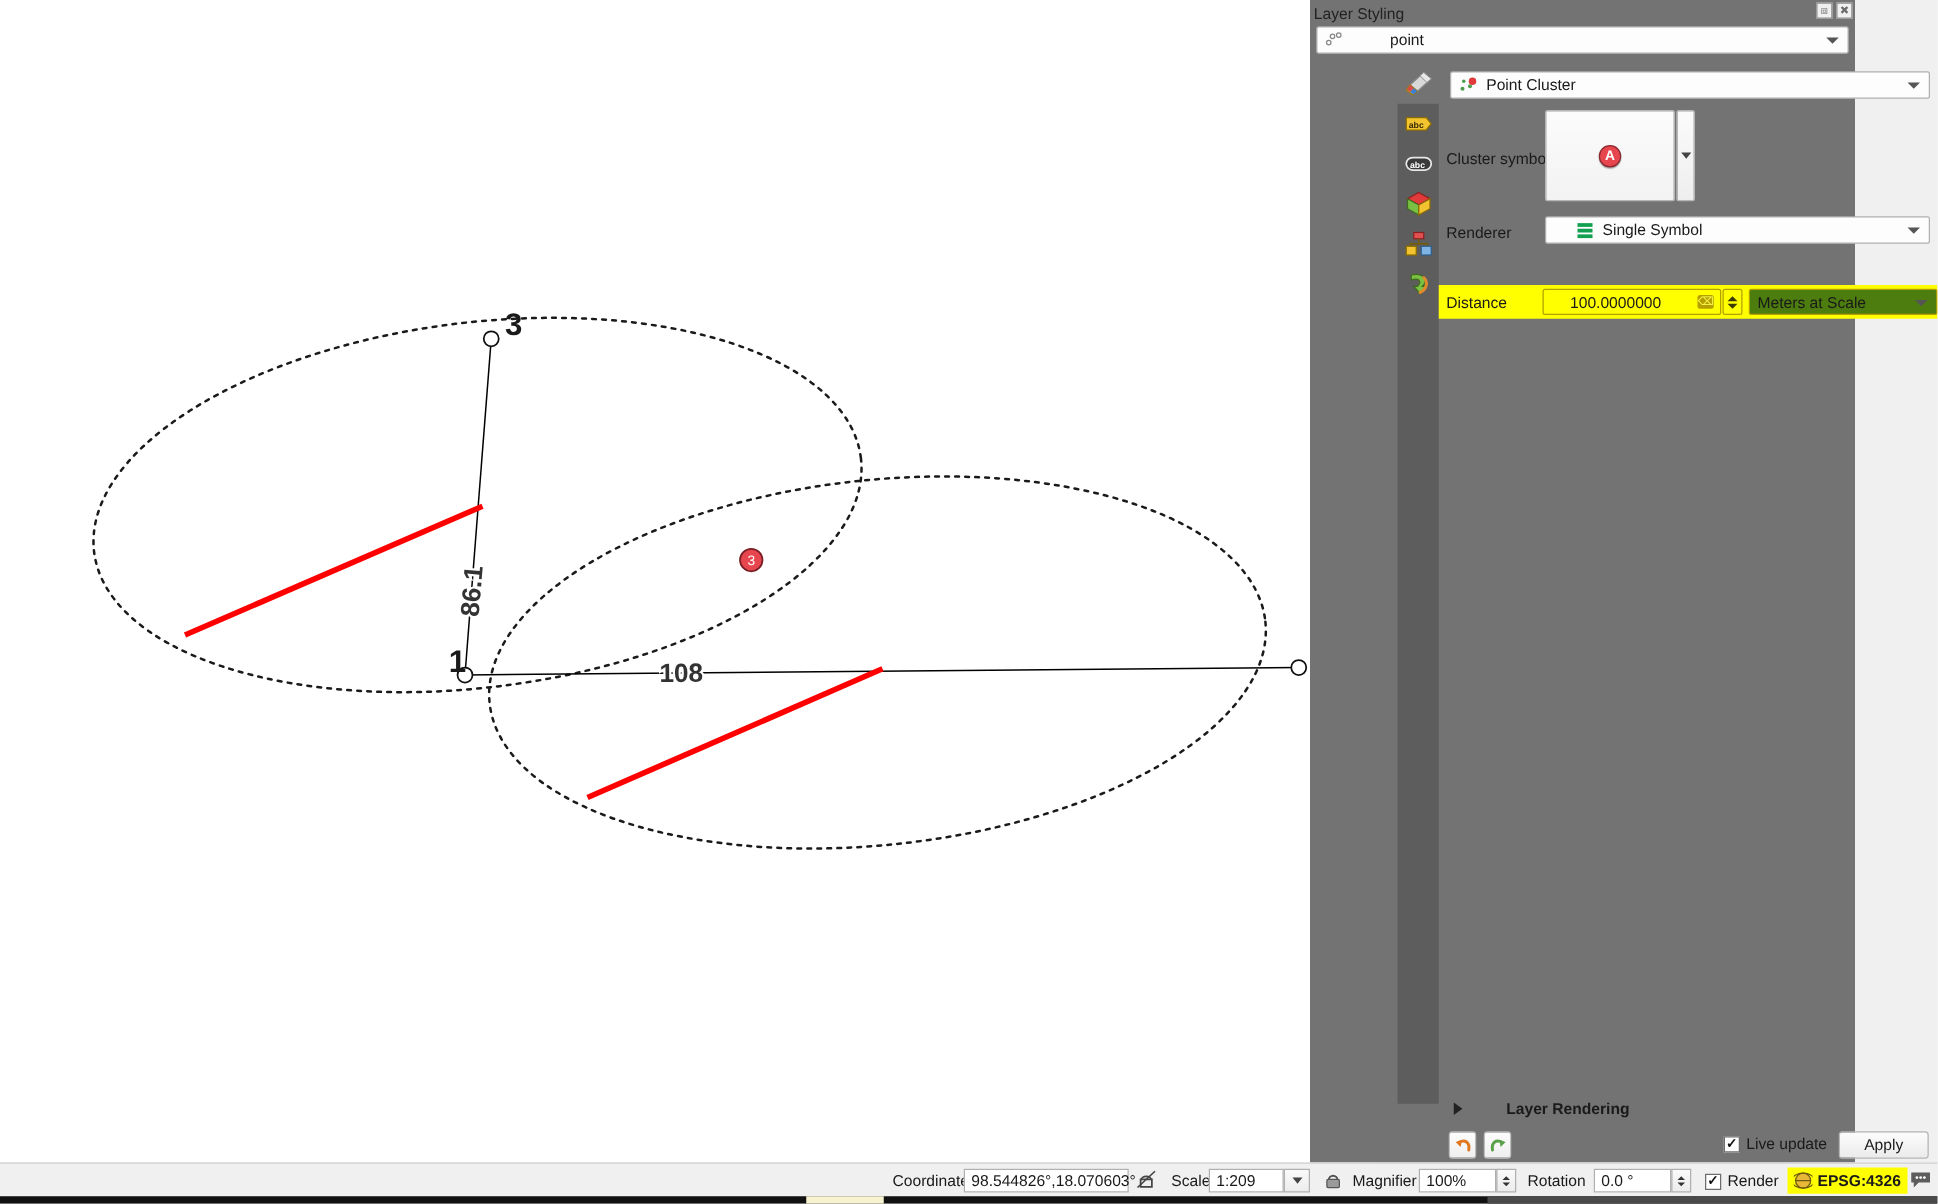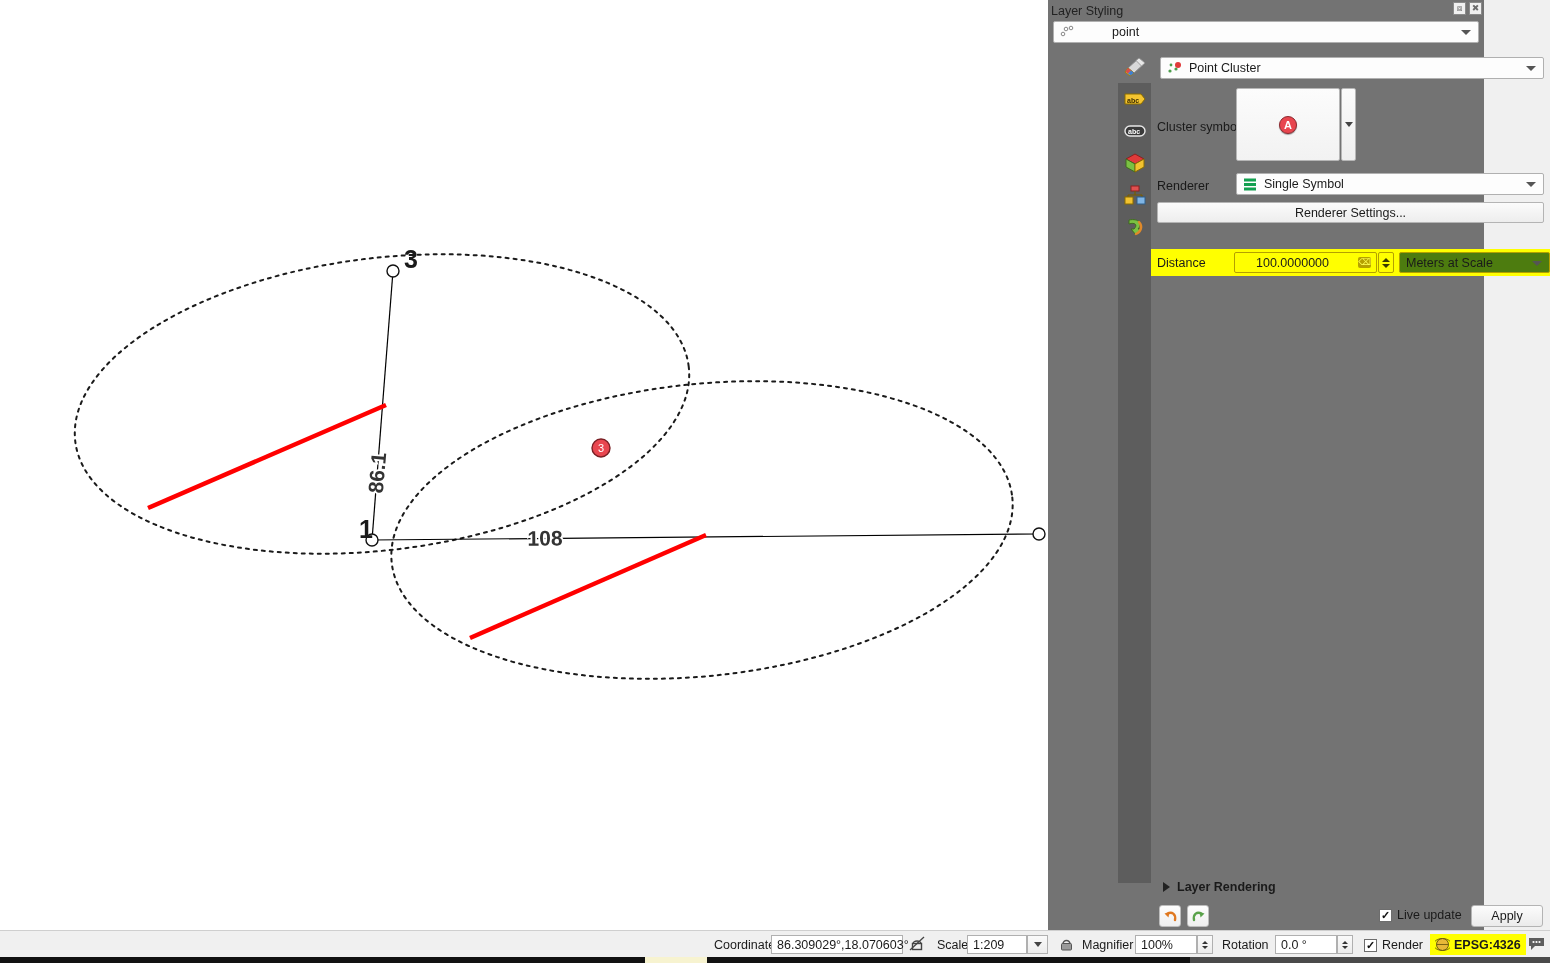"Single Symbol" #renderer-combo { padding-left: 6px -> 24px }
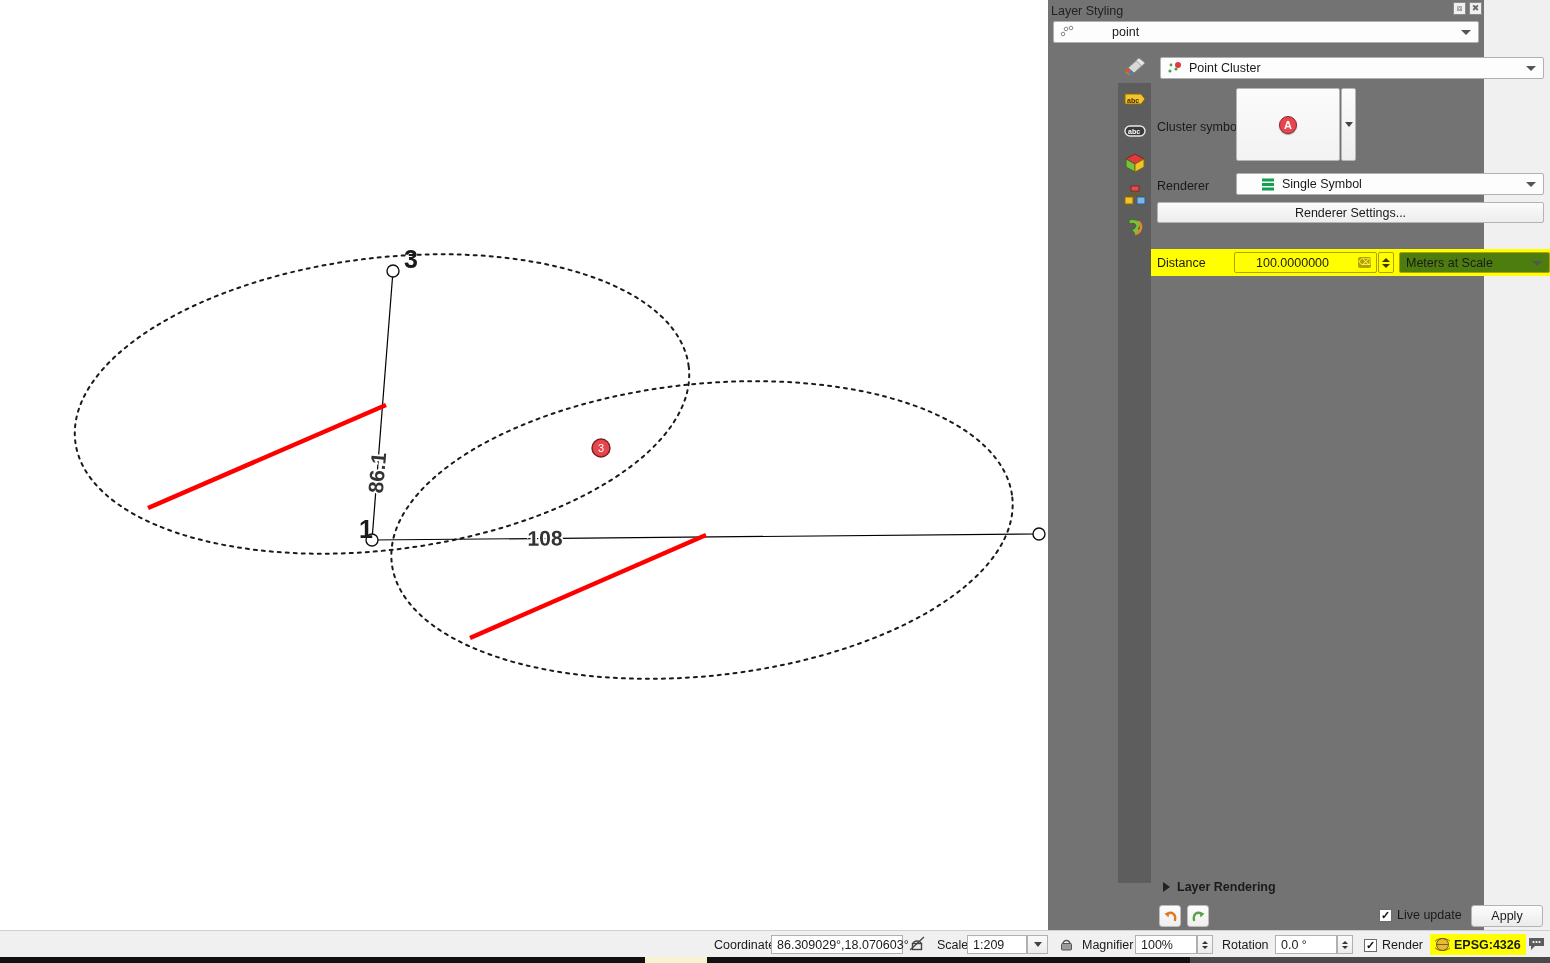"Renderer Settings..." div { html: <div>Renderer Settings...</div> -> none }
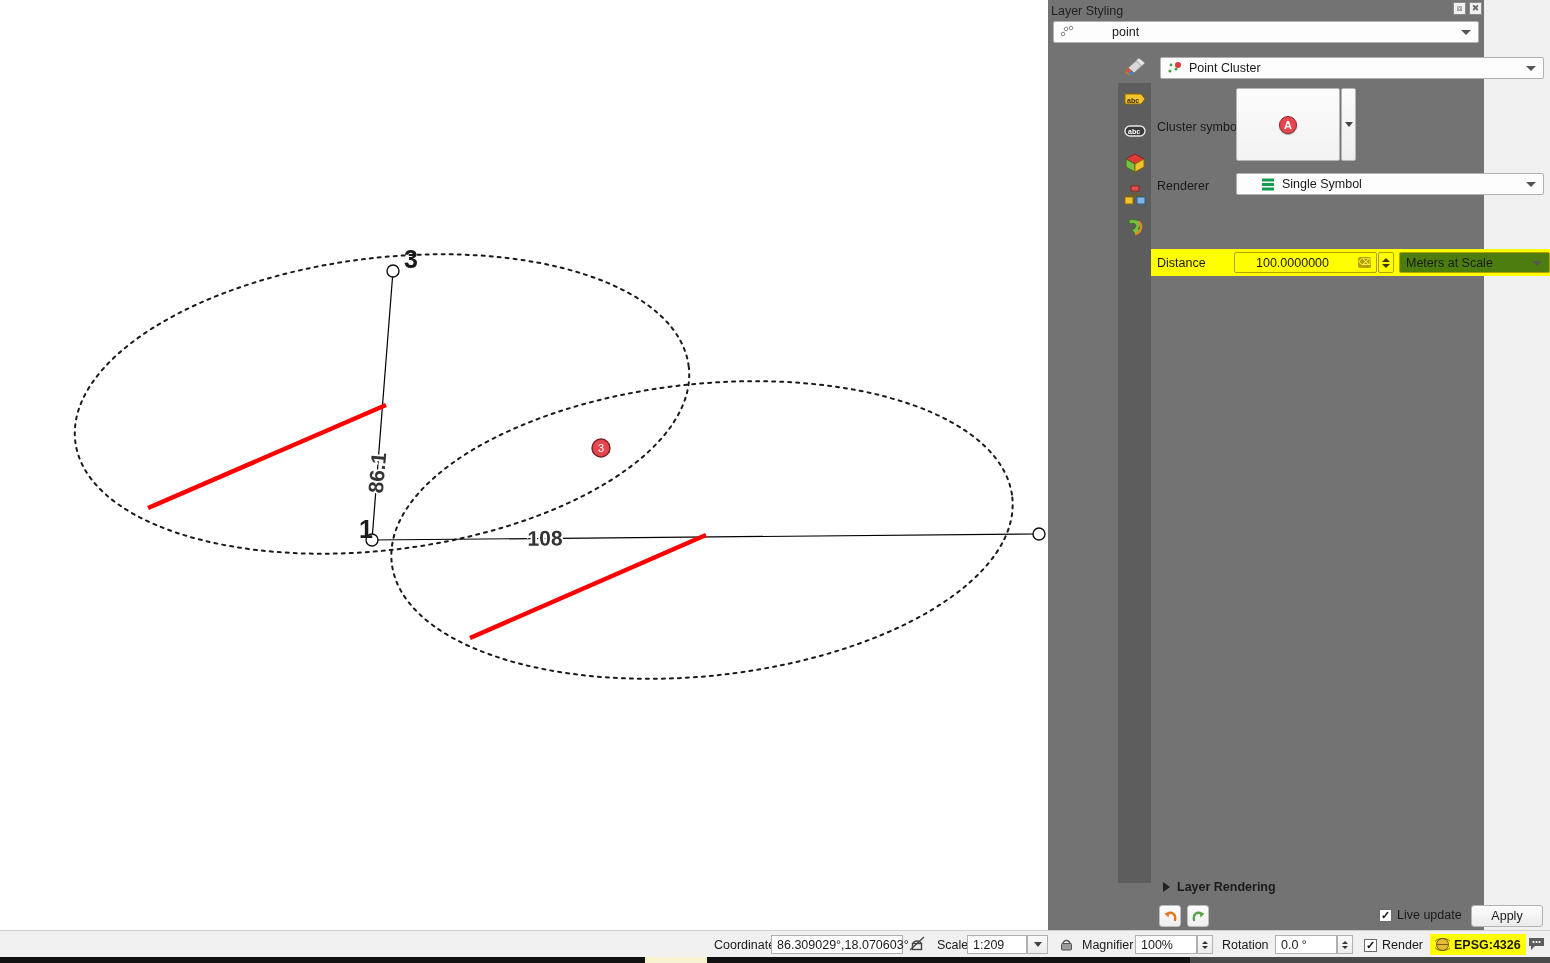"Distance" #distance-row { margin-top: 21px -> none }
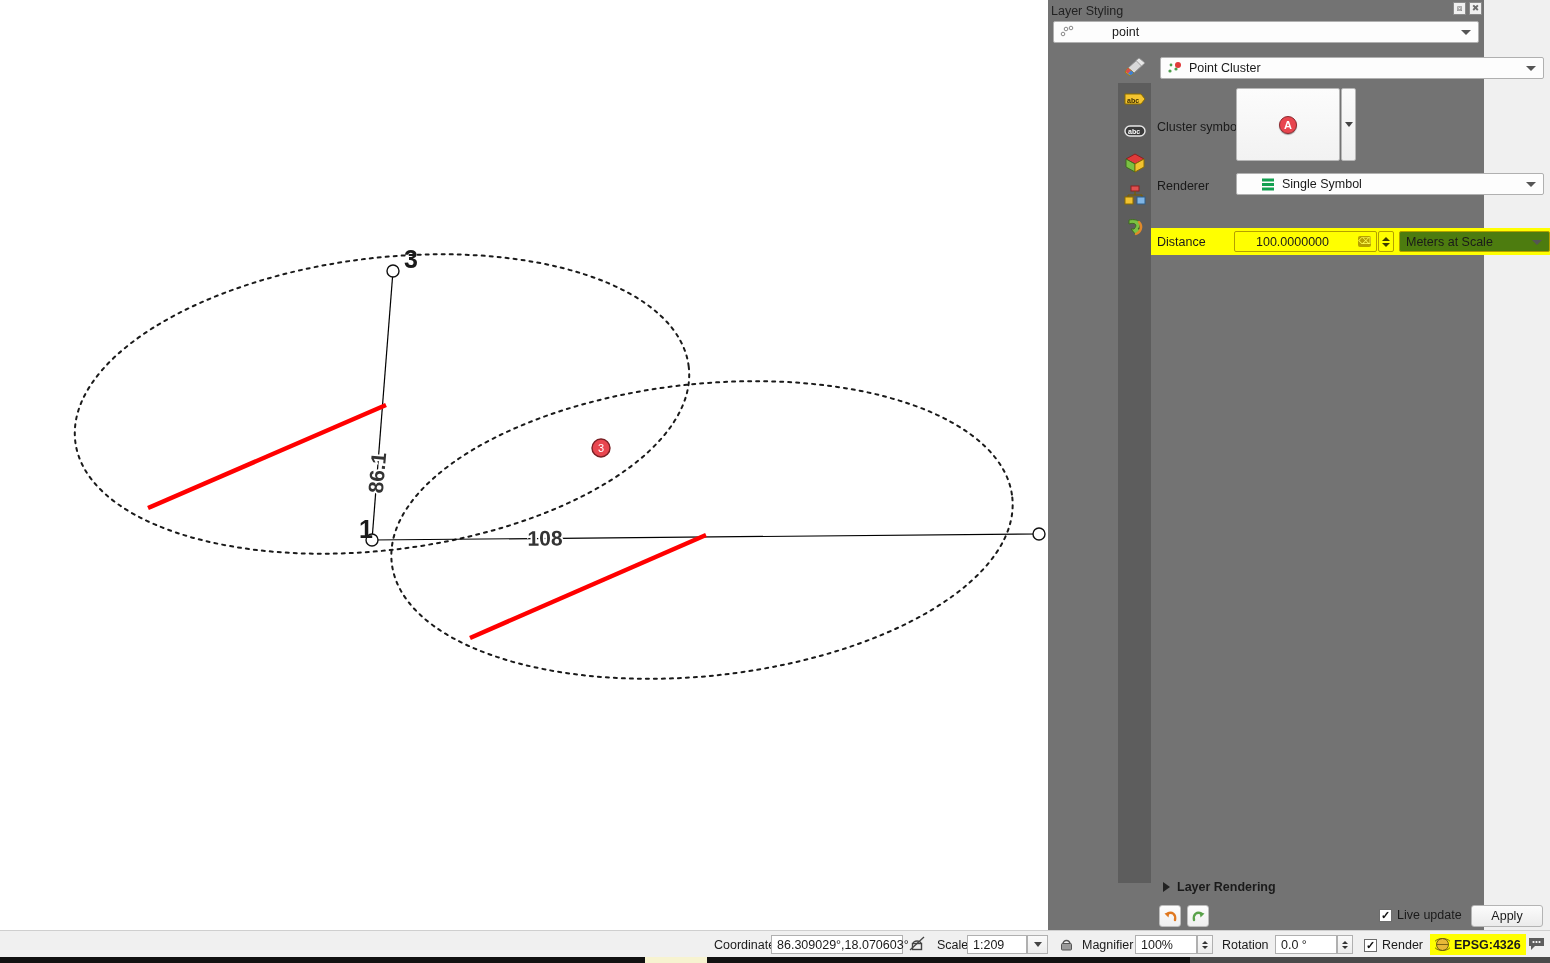"Layer Rendering" #layer-rendering .txt { margin-left: none -> 28px }
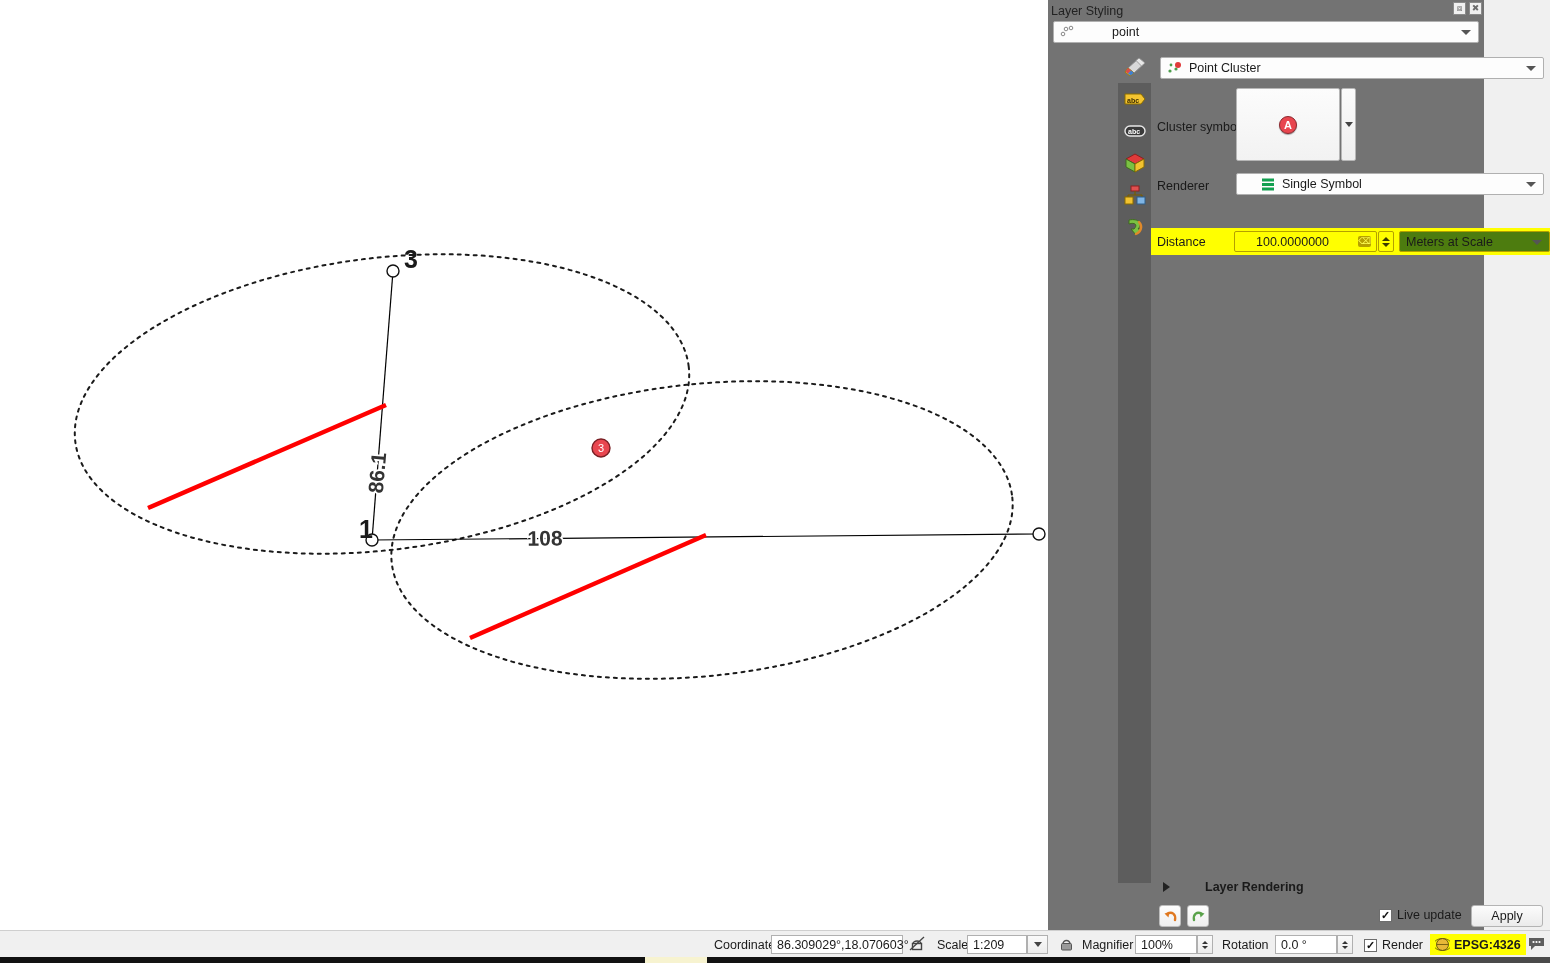"86.309029°,18.070603°" span { text: 86.309029 -> 98.544826 }
